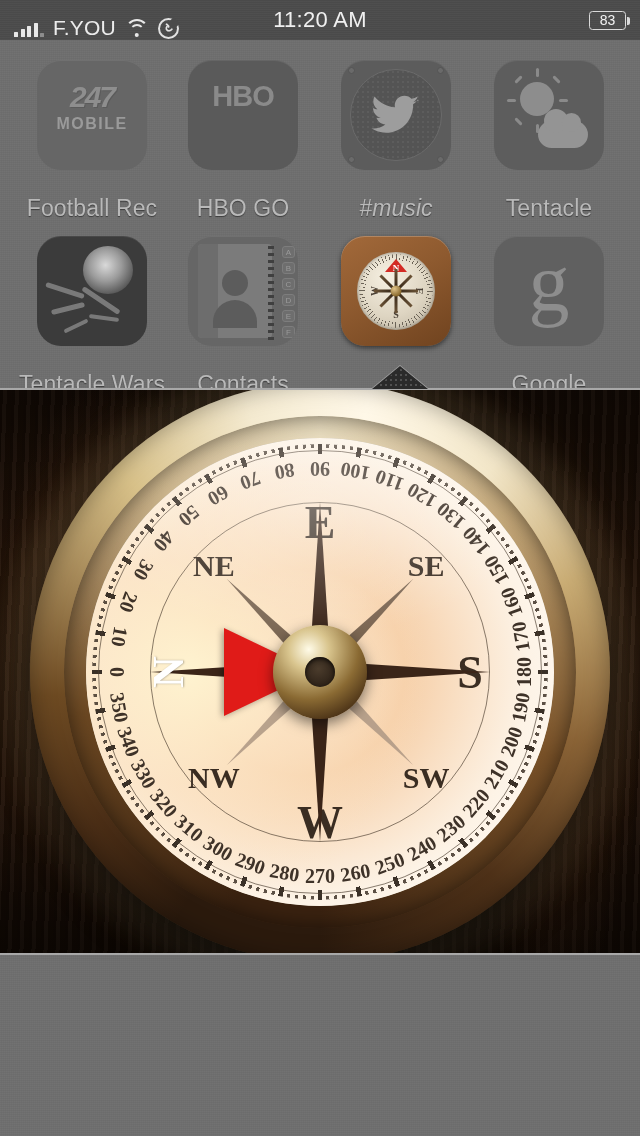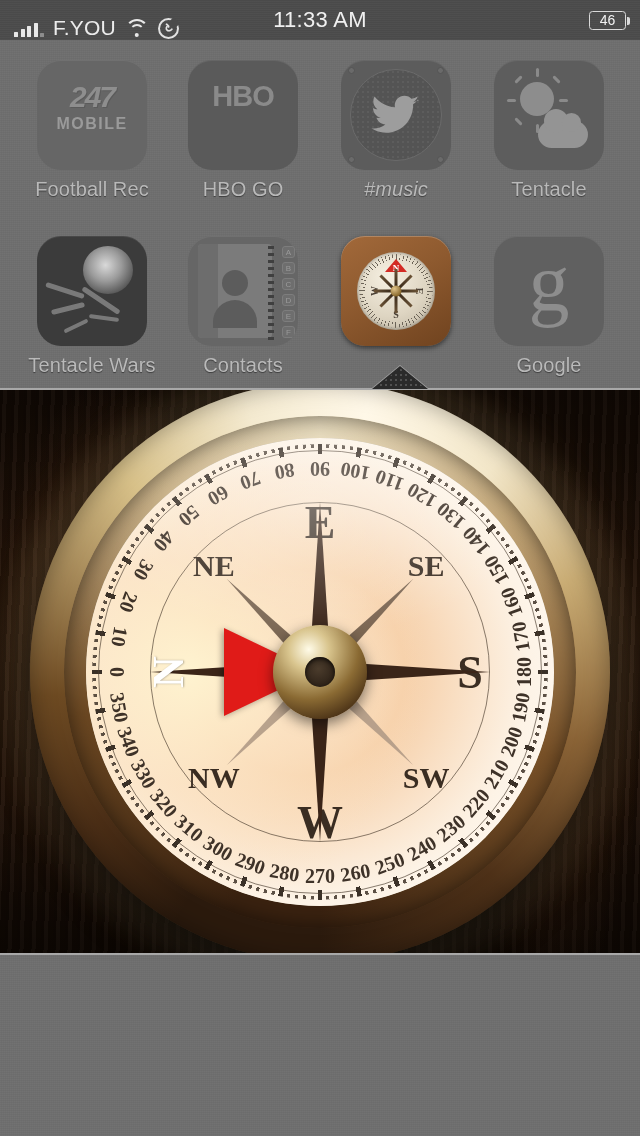"11:33 AM" div { text: 11:33 -> 11:20 }
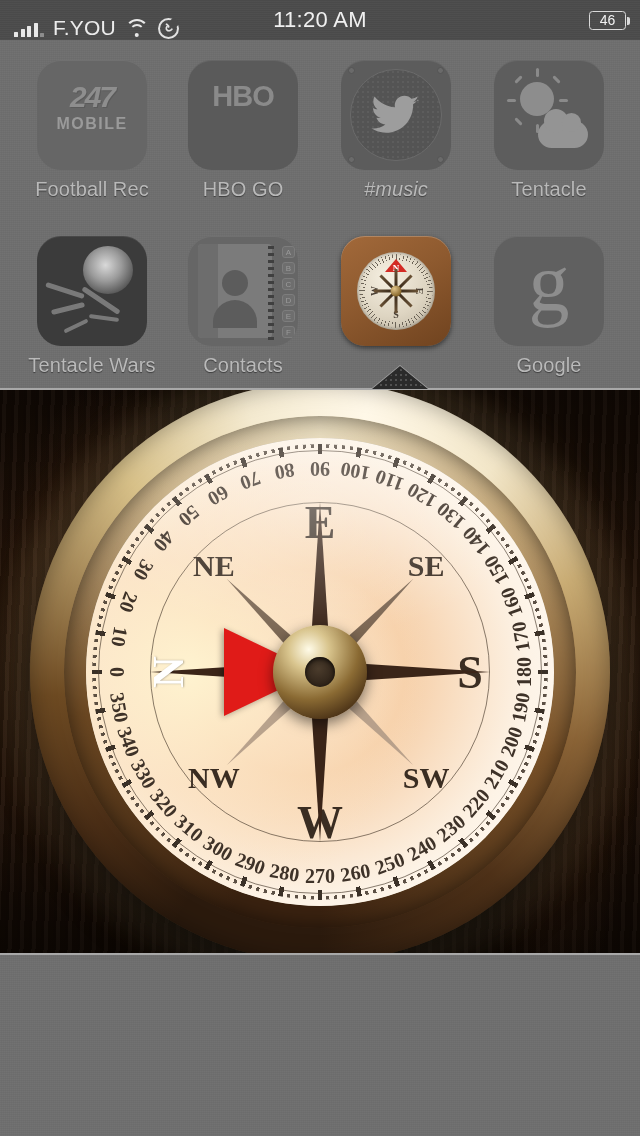"46" span { text: 46 -> 83 }
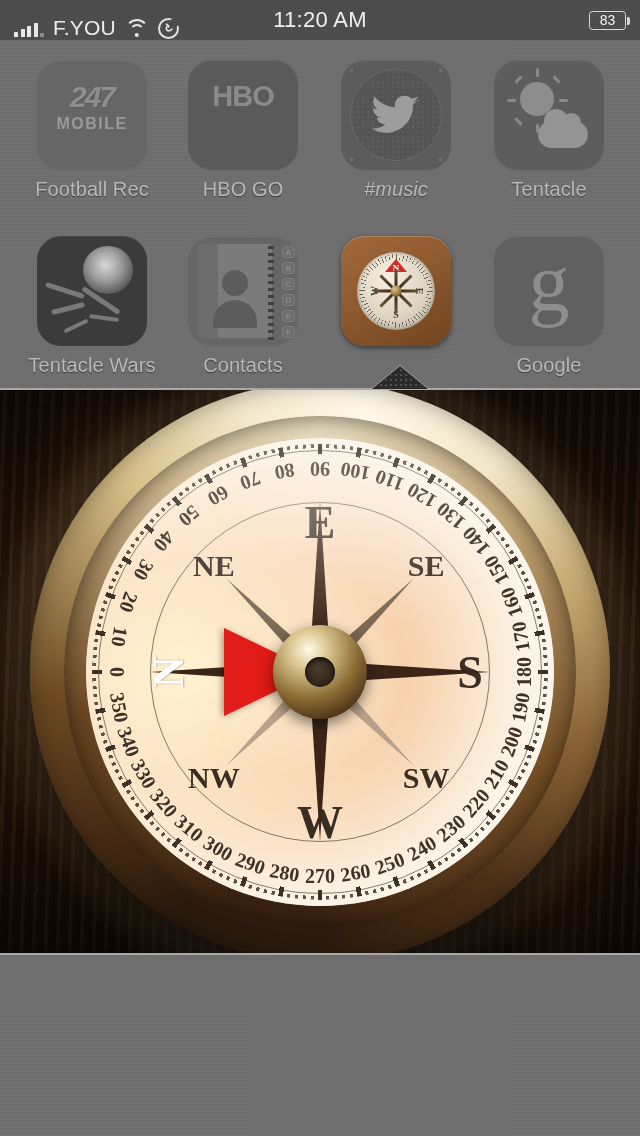"Football Rec" .icon-label { font-size: 20px -> 23px; margin-top: 8px -> 25px }
